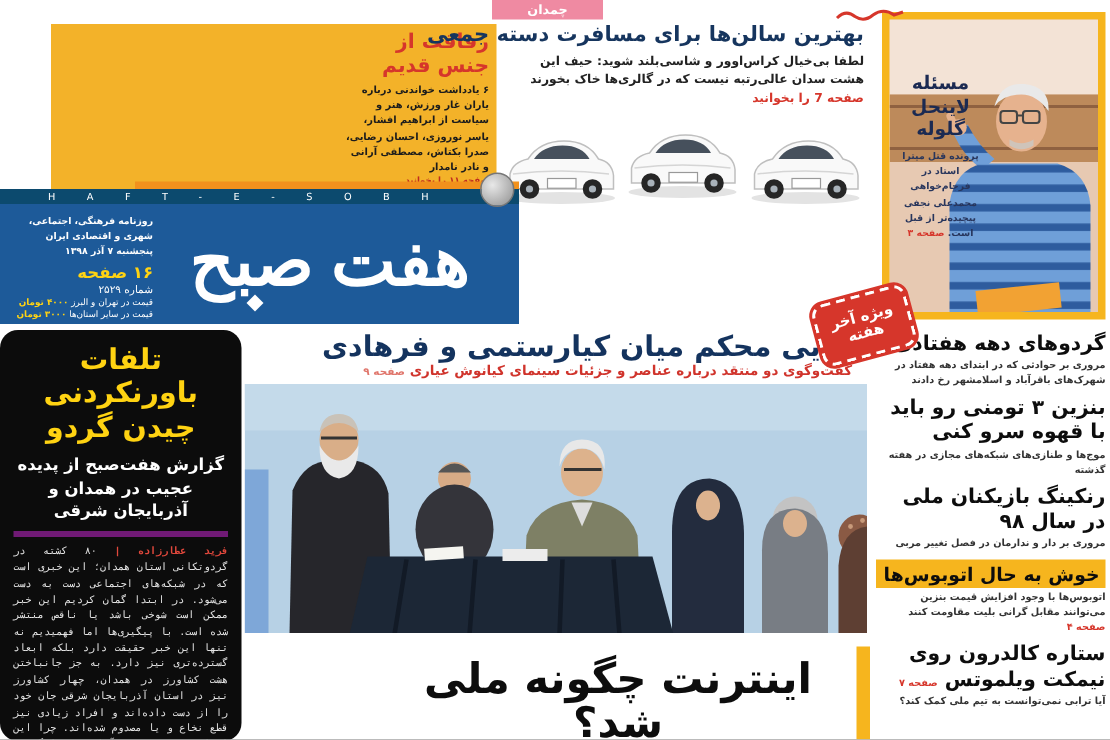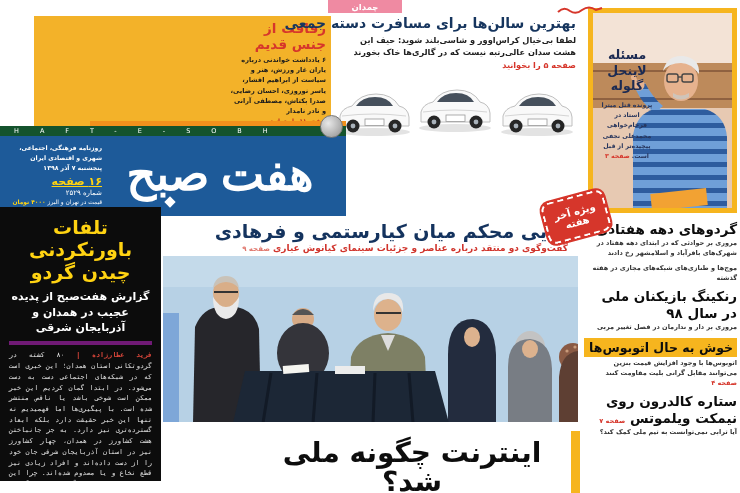"صفحه ۵ را بخوانید" span.red-ref { text: ۵ -> 7 }
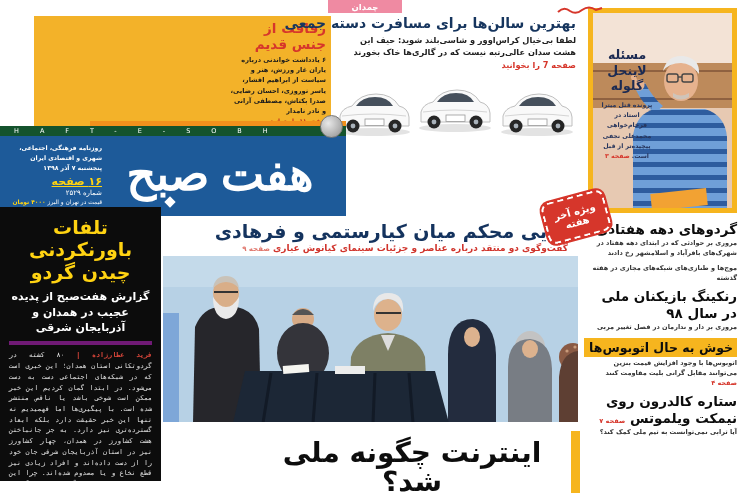"HAFT-E-SOBH" .letters-strip { background: #14532d -> #0c4a6e; padding-left: 14px -> 32px }
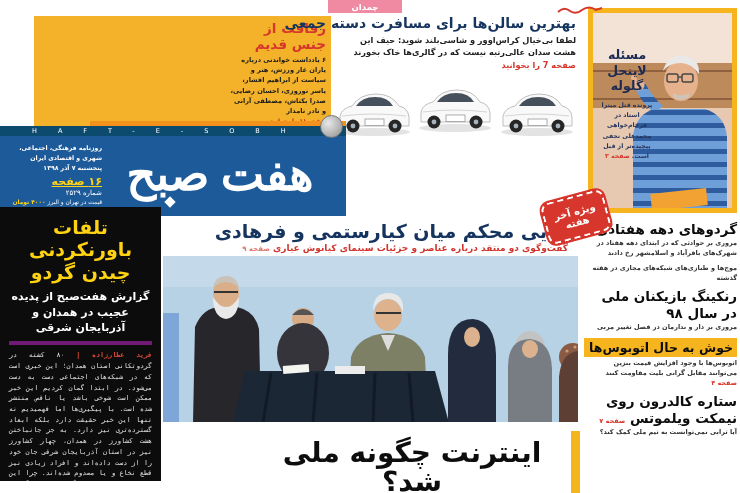"۱۶ صفحه" .pub-pages { text-decoration: underline -> none }
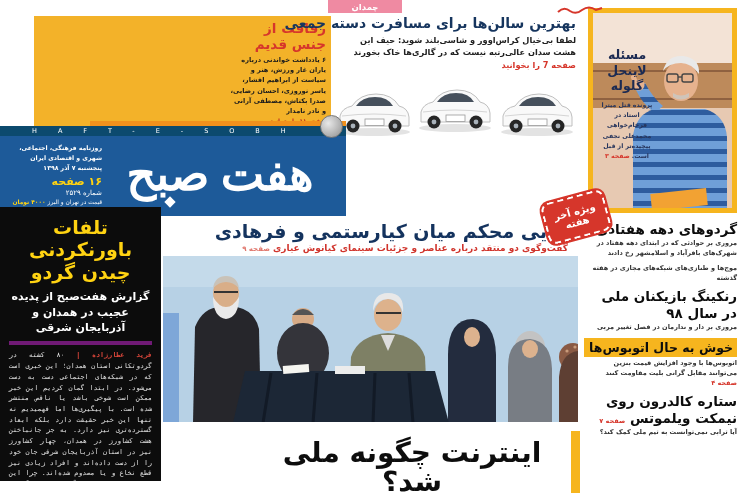"تلفات باورنکردنی چیدن گردو" .walnut-box { border-radius: none -> 12px; top: 207px -> 220px }
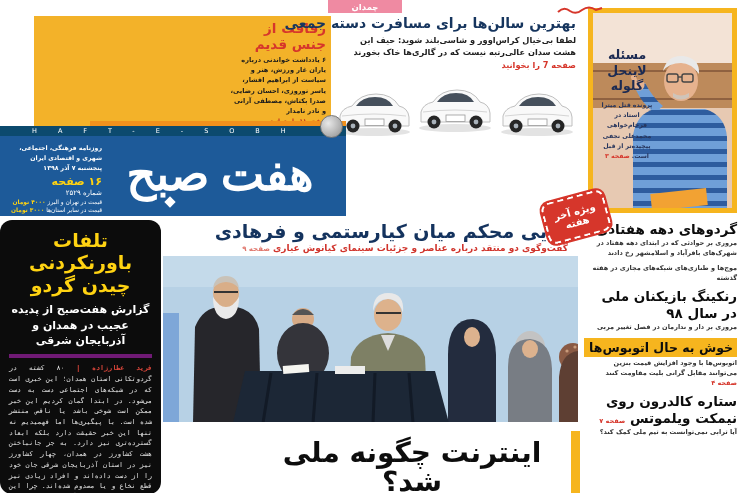"بنزین ۳ تومنی رو باید" div.rc-title { html: none -> <div>بنزین ۳ تومنی رو باید با قهوه سرو کنی</div> }
